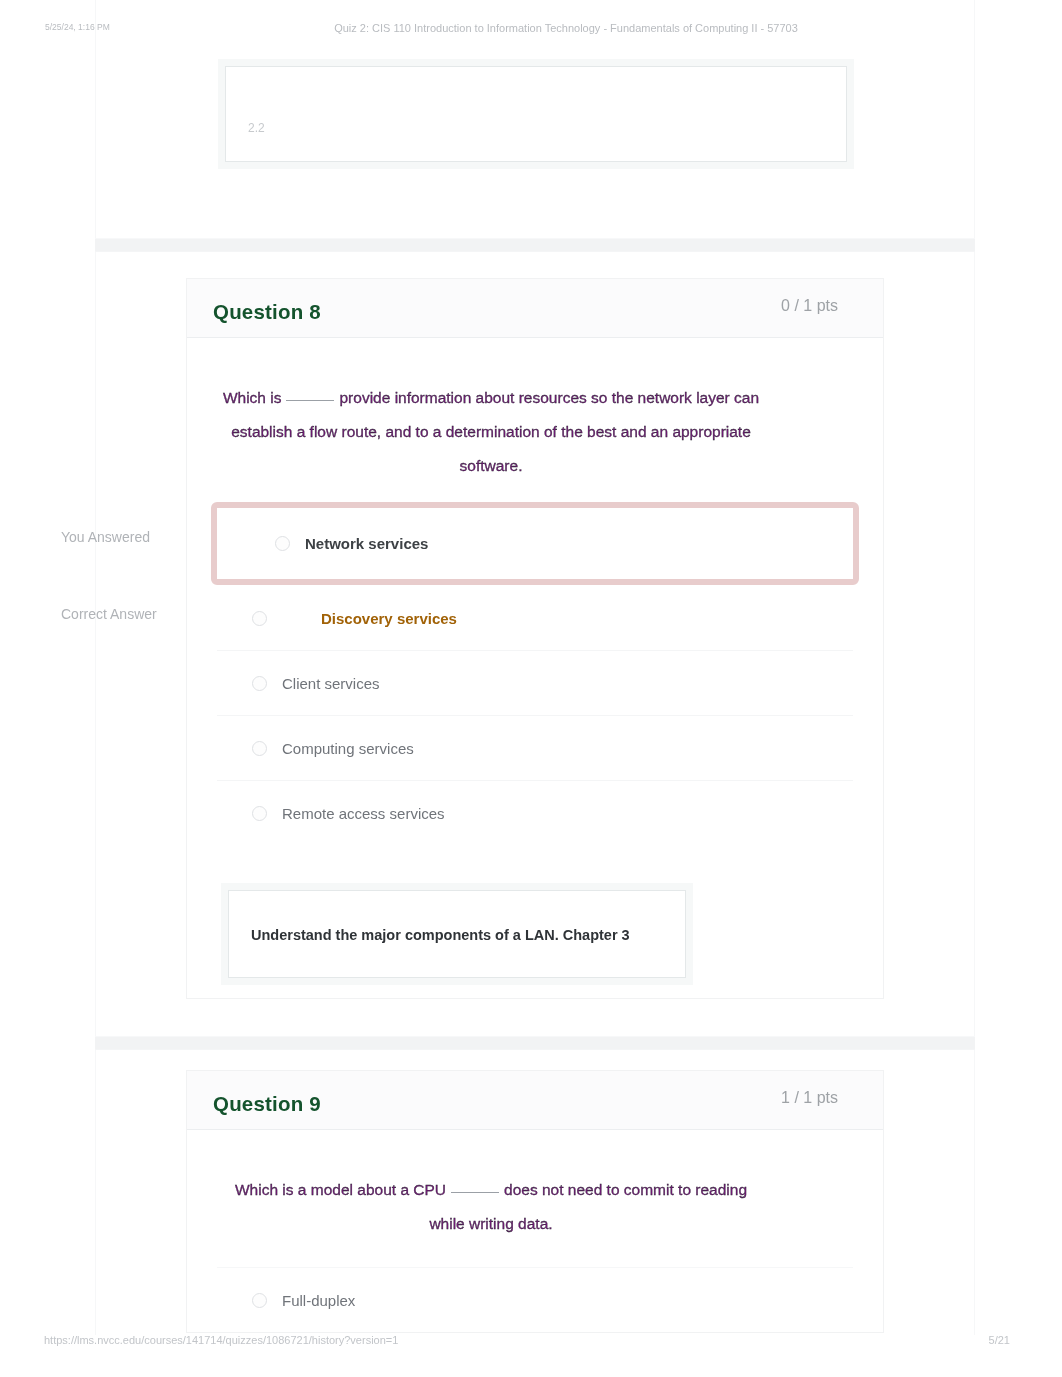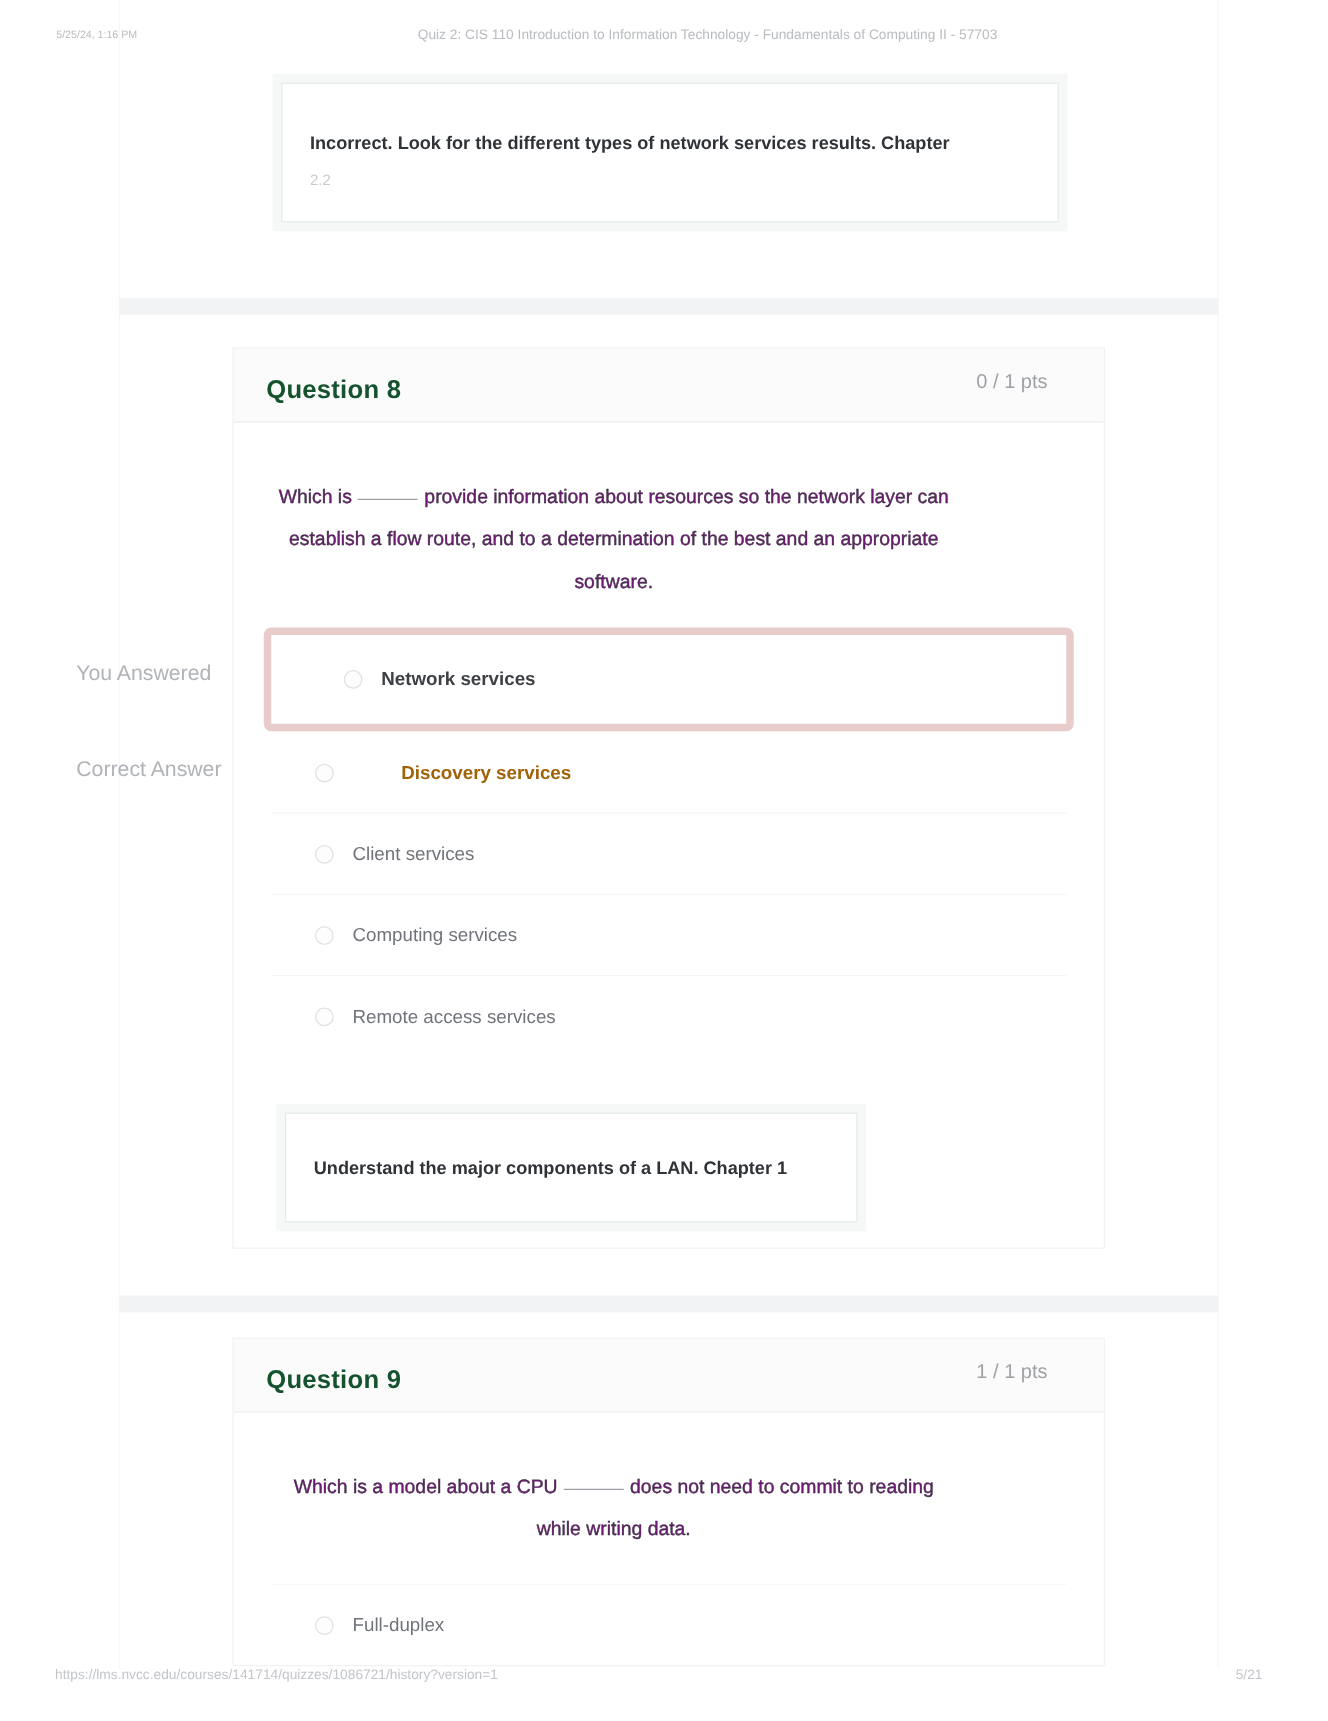"Incorrect. Look for the different" div.line1 { html: <div>Incorrect. Look for the different types of network services results. Chapter</div> -> none }
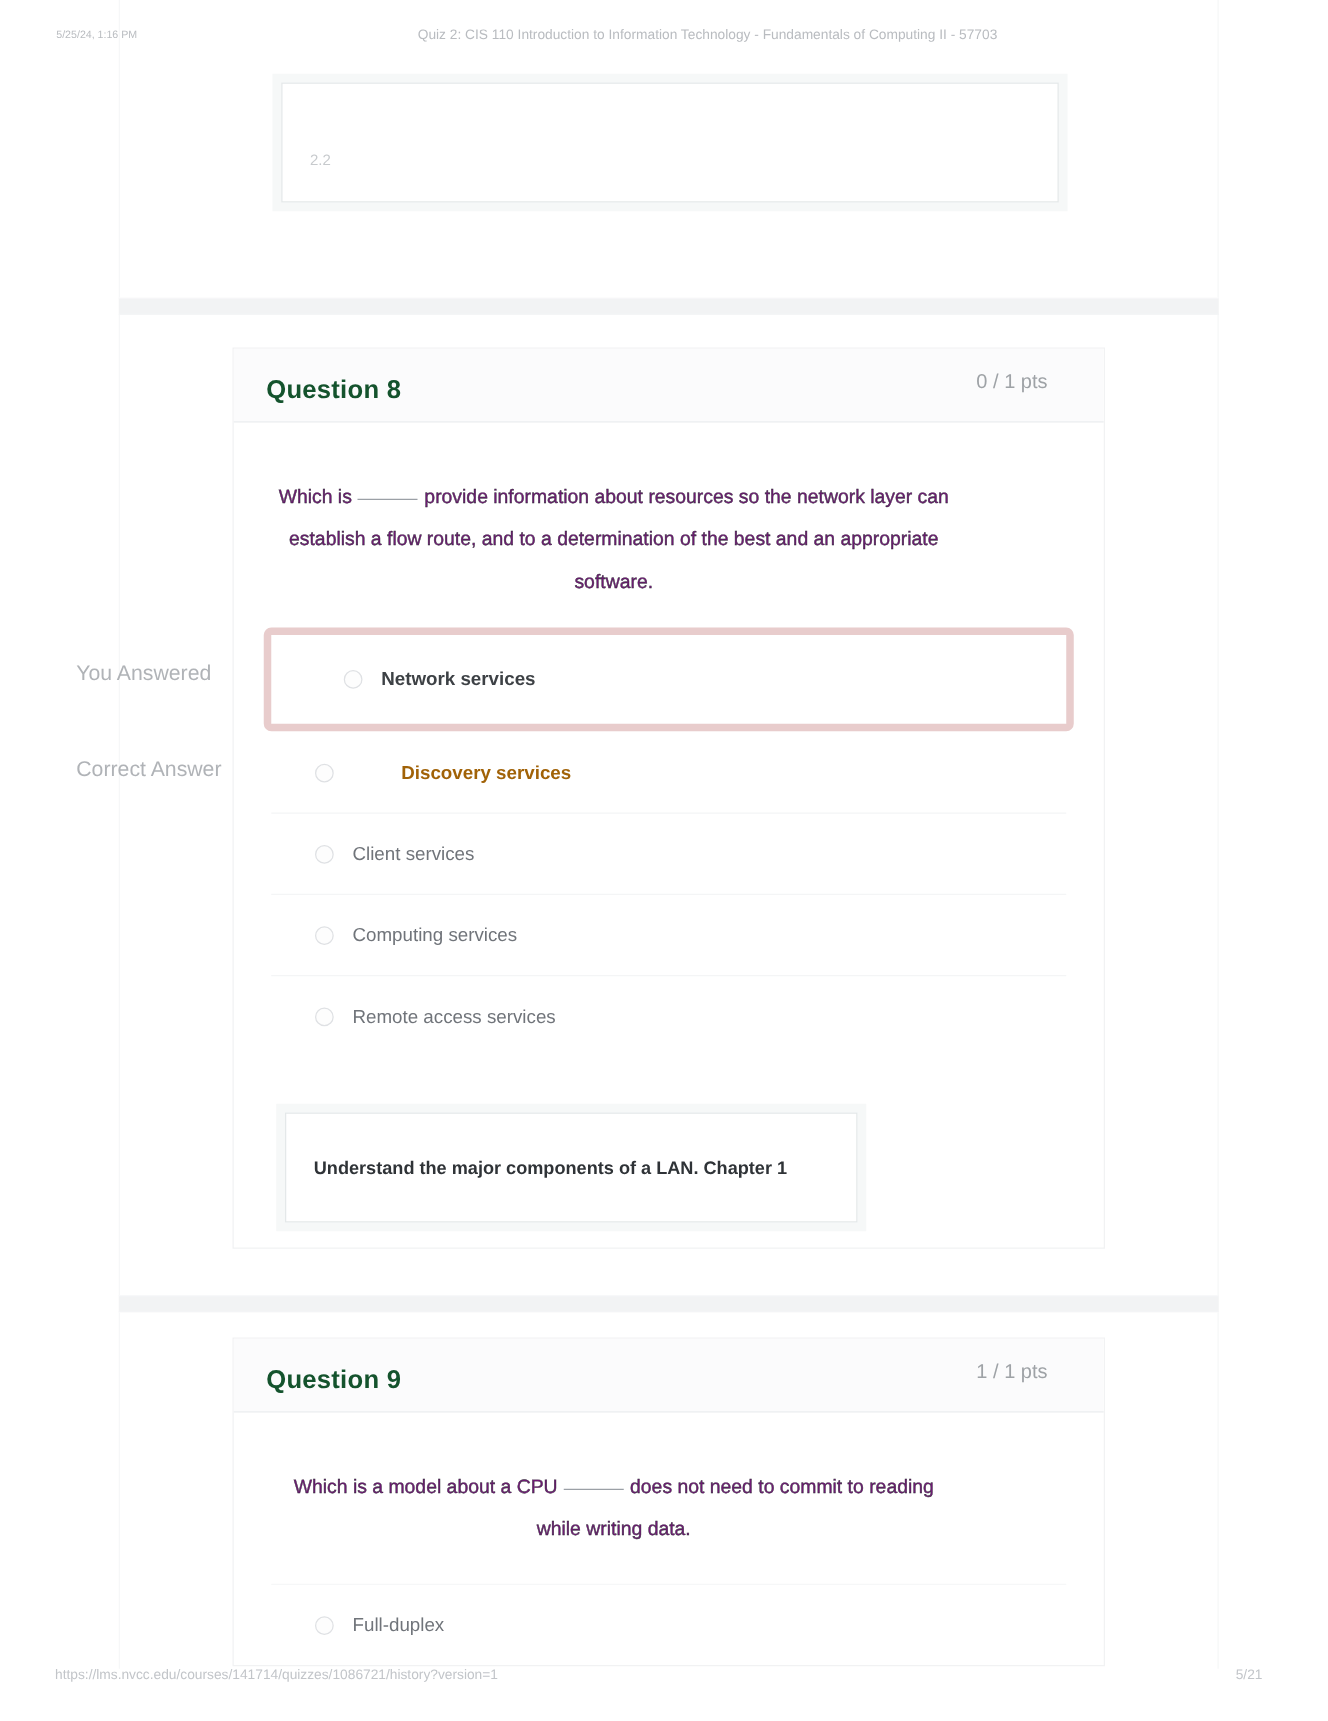"You Answered" .ann { font-size: 17px -> 14px }
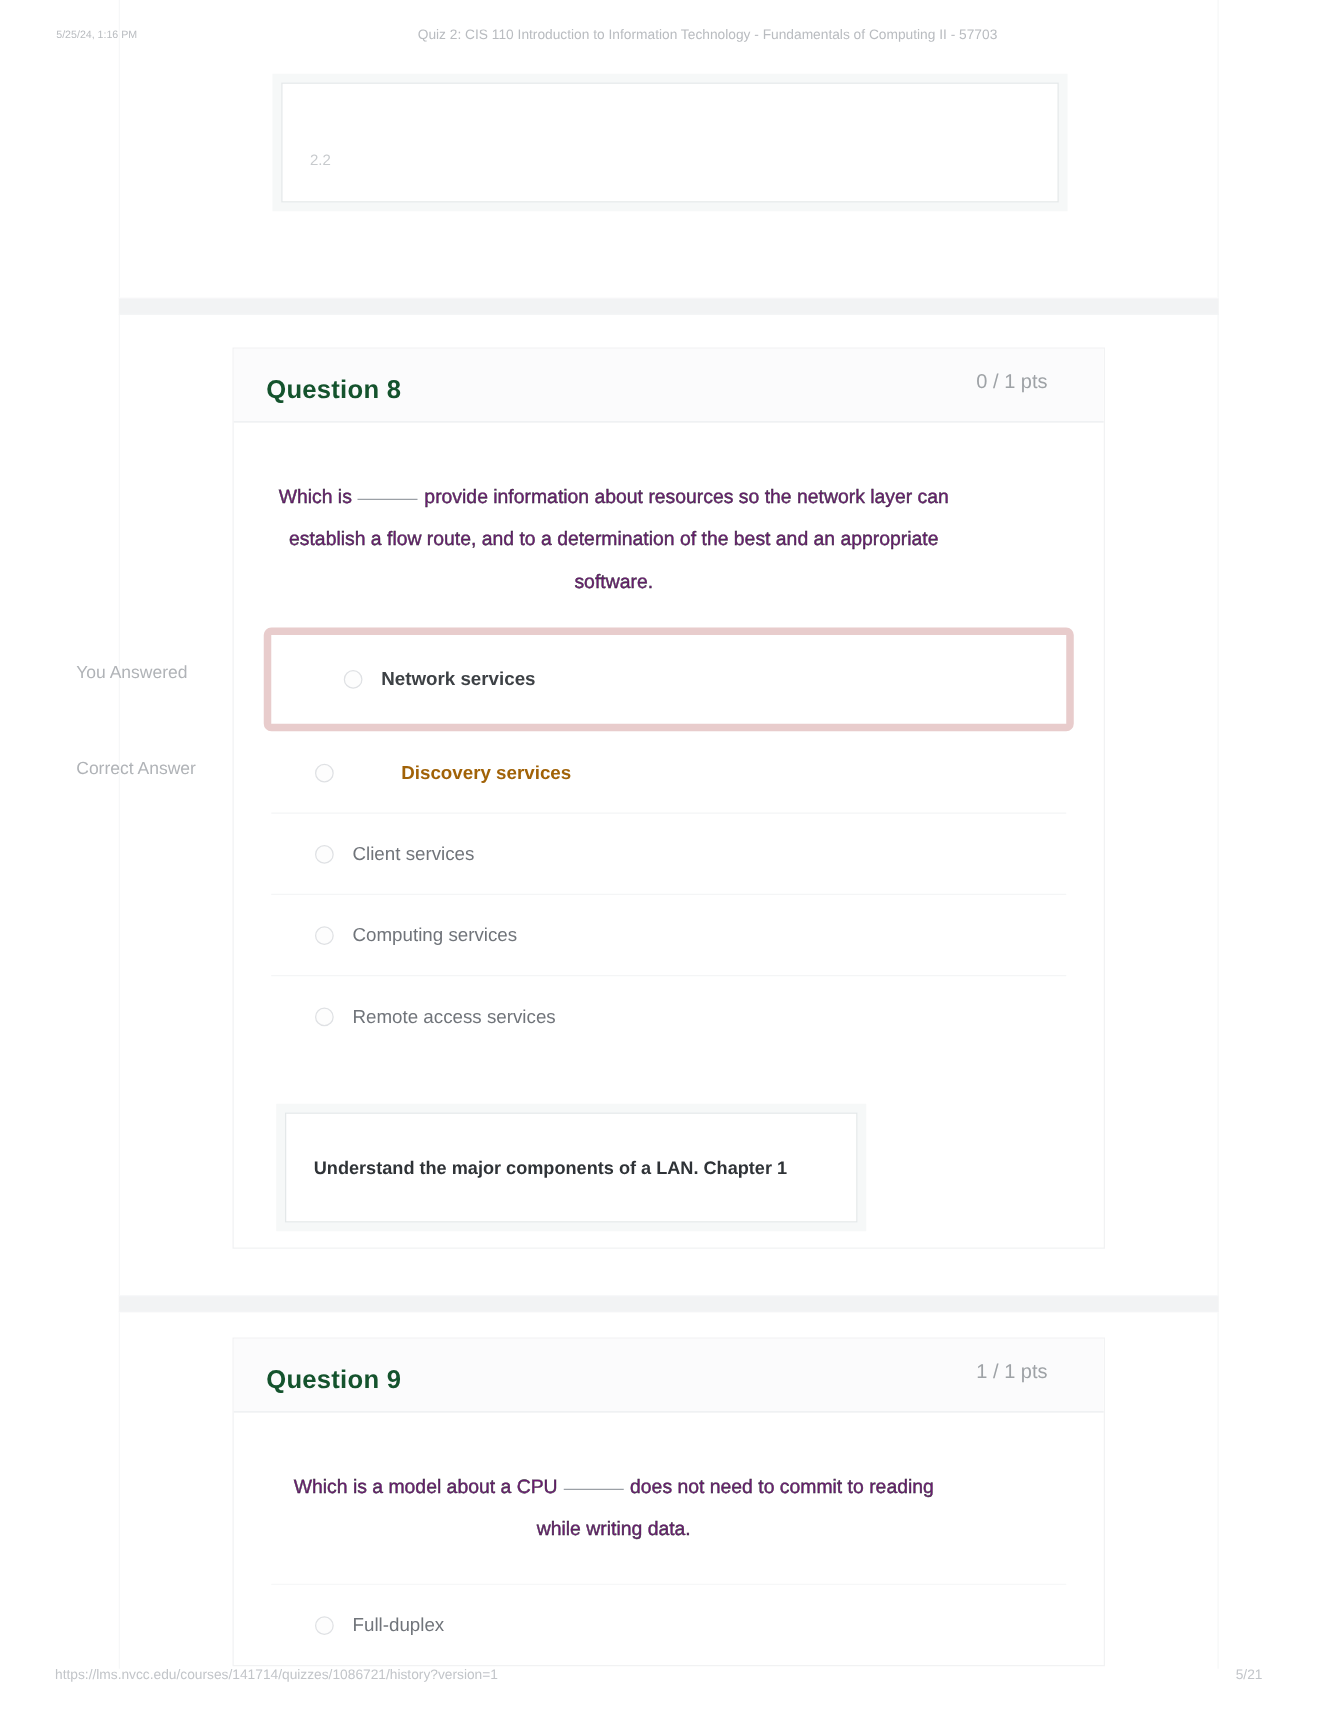"Understand the major components of" div.line1 { text: 1 -> 3 }
